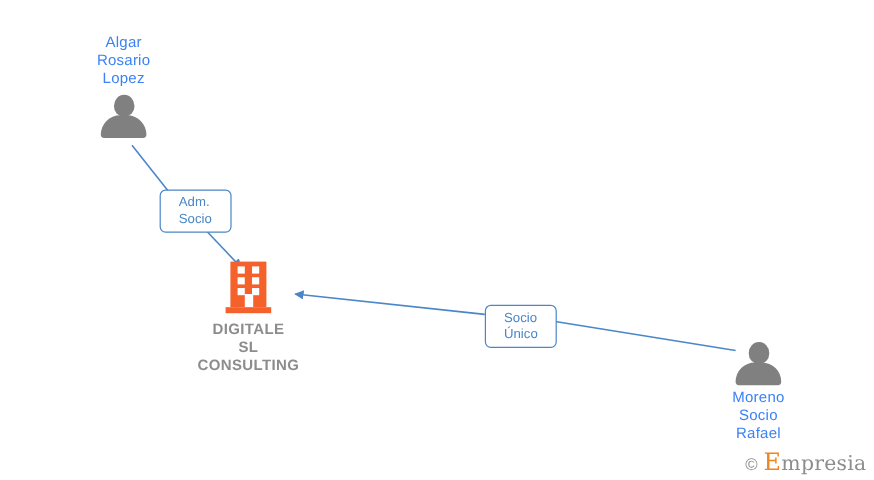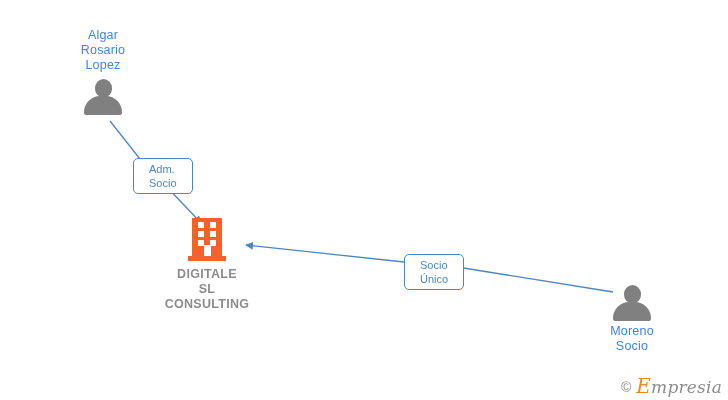"Rafael" span.ln { html: none -> <span>Rafael</span> }
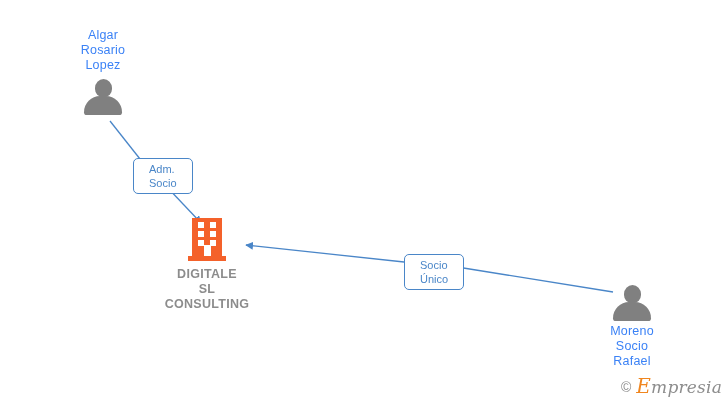"Empresia" .watermark .brand { font-style: italic -> none }
